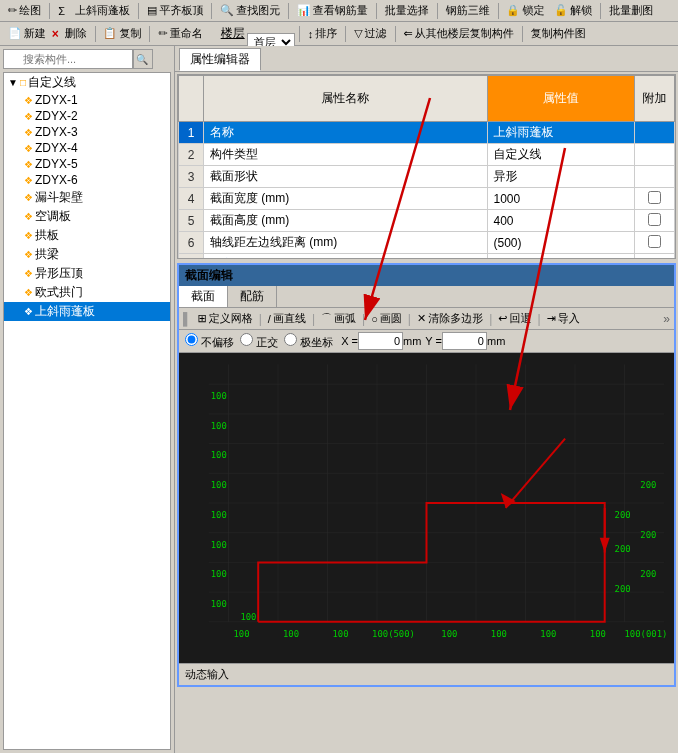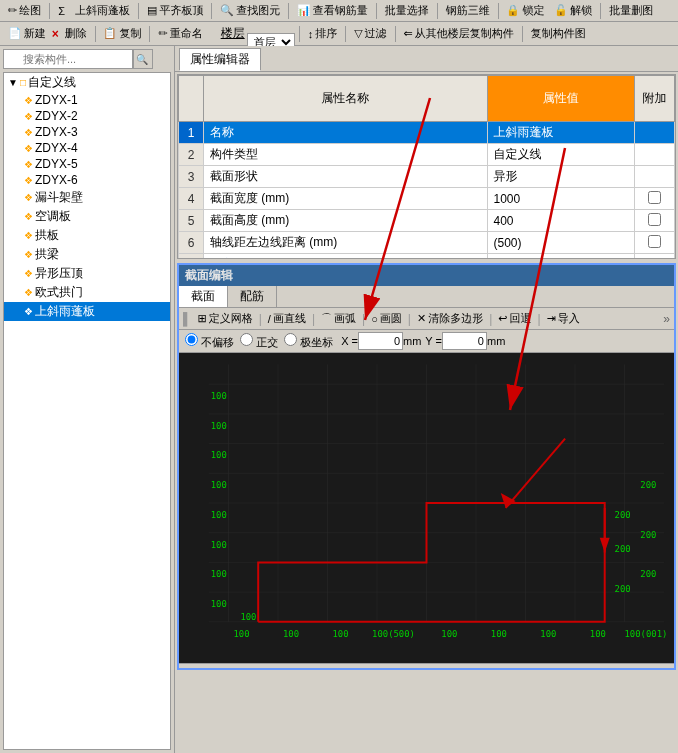"截面编辑" .editor-title-bar { color: #e5e5e5 -> #000000 }
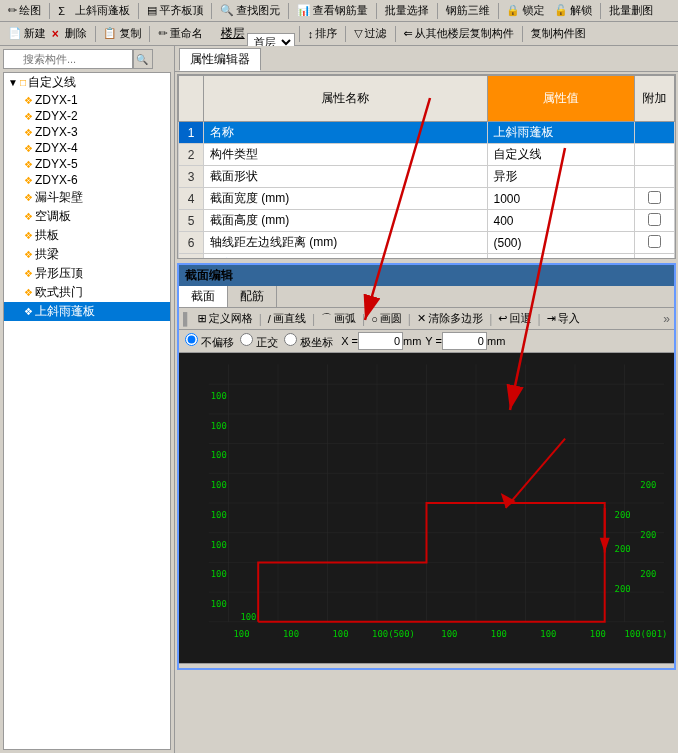"动态输入" div.status-line { html: none -> <div> <span>动态输入</span> </div> }
